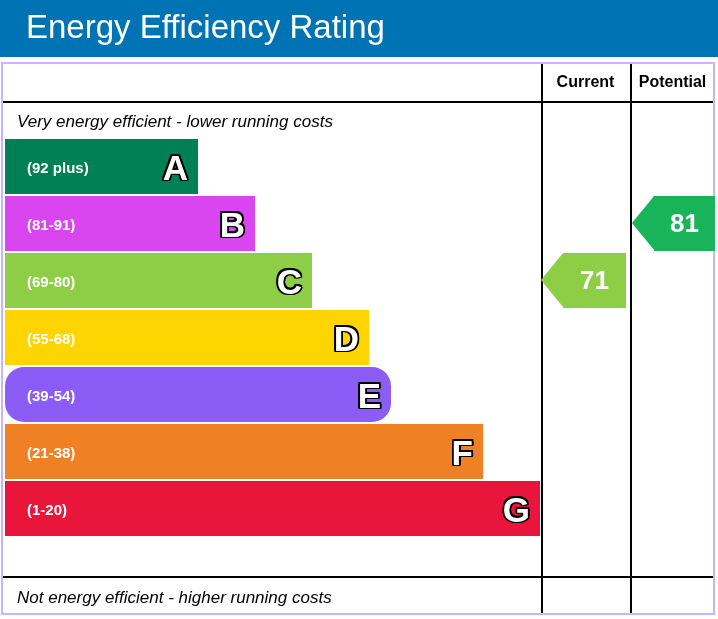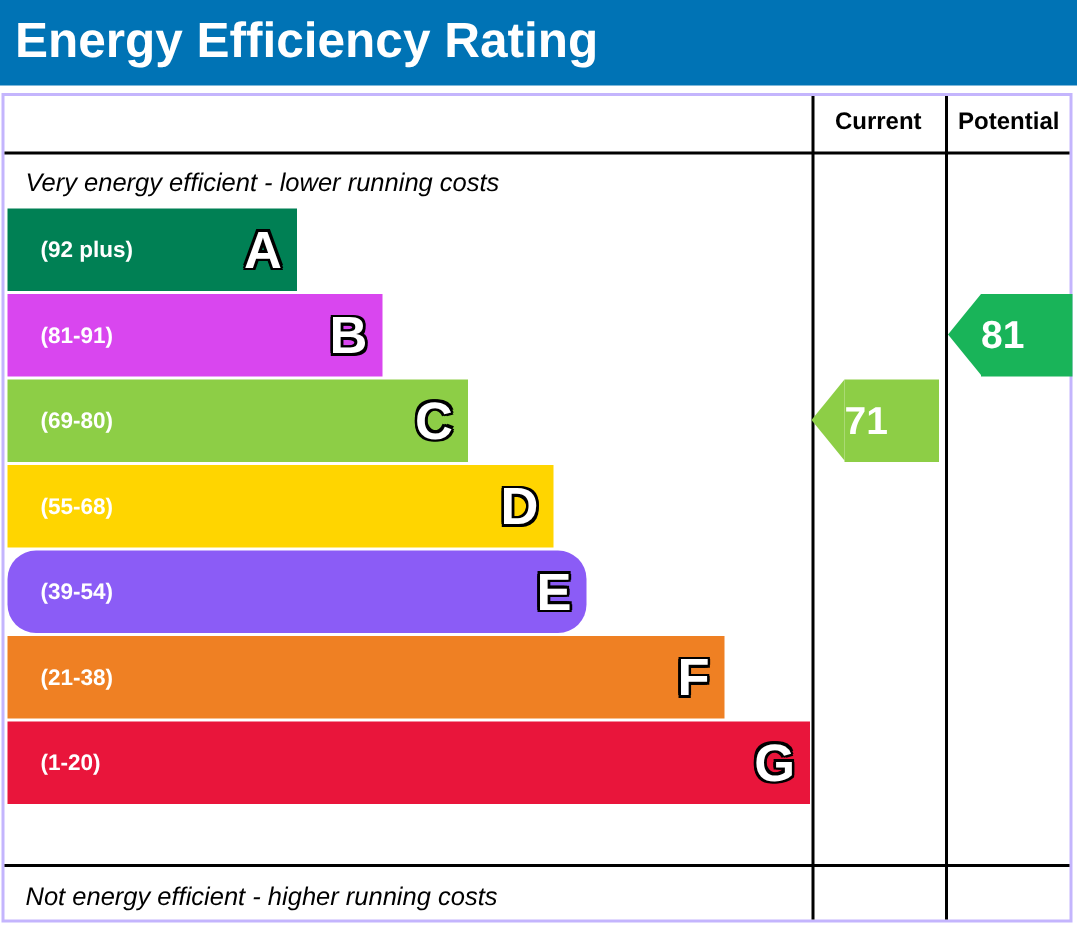"Energy Efficiency Rating" .title-bar .title-text { font-weight: bold -> normal; left: 10px -> 26px }
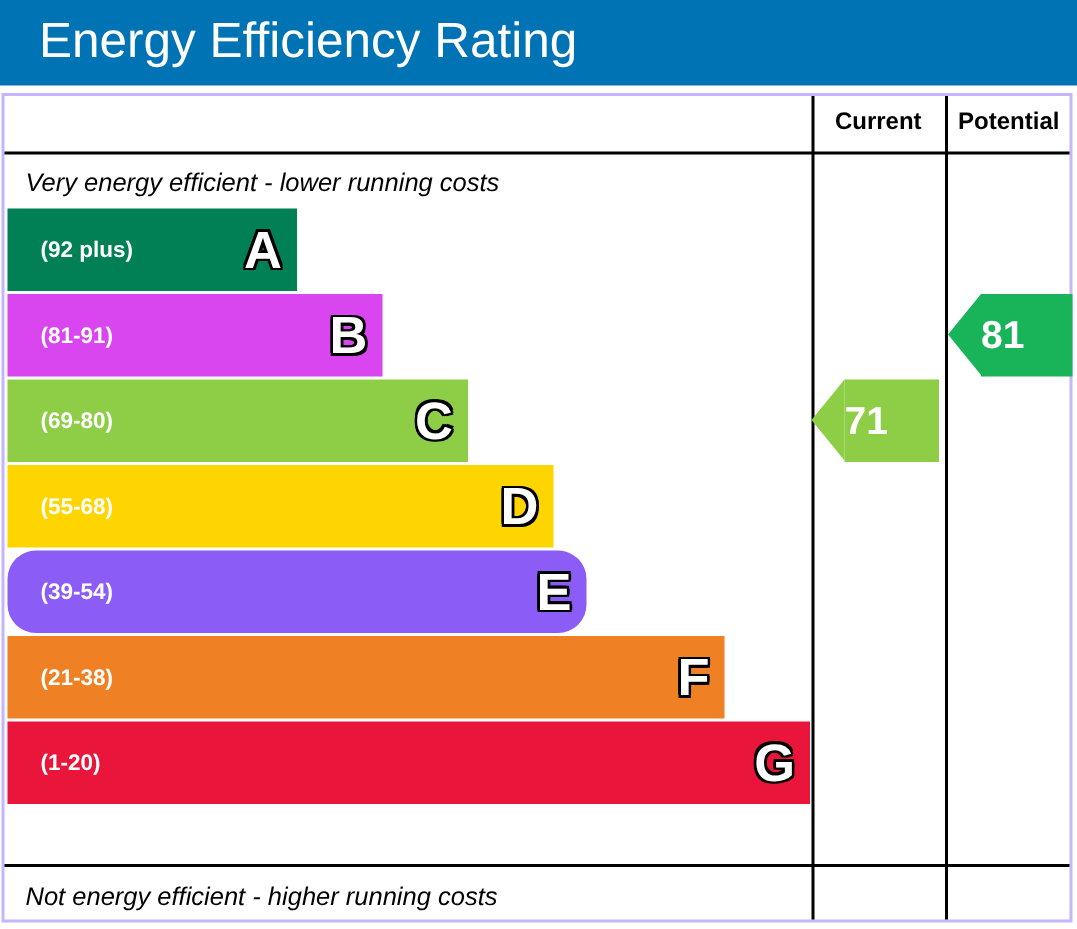"81" .marker .value { text-align: none -> center }
